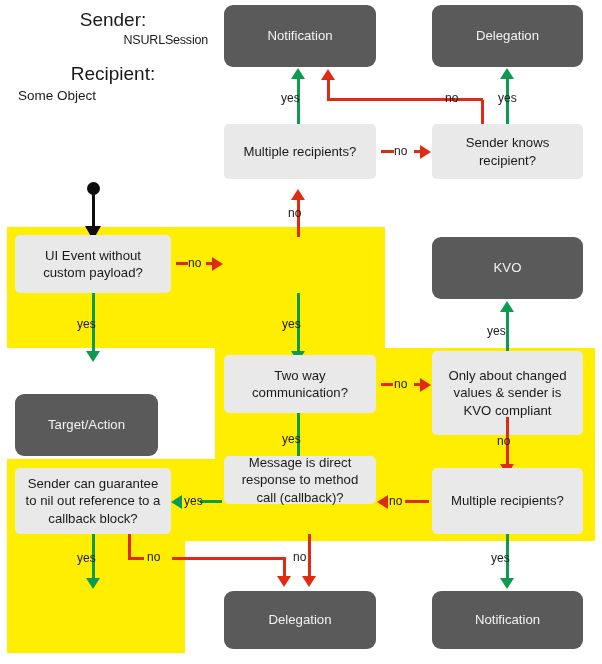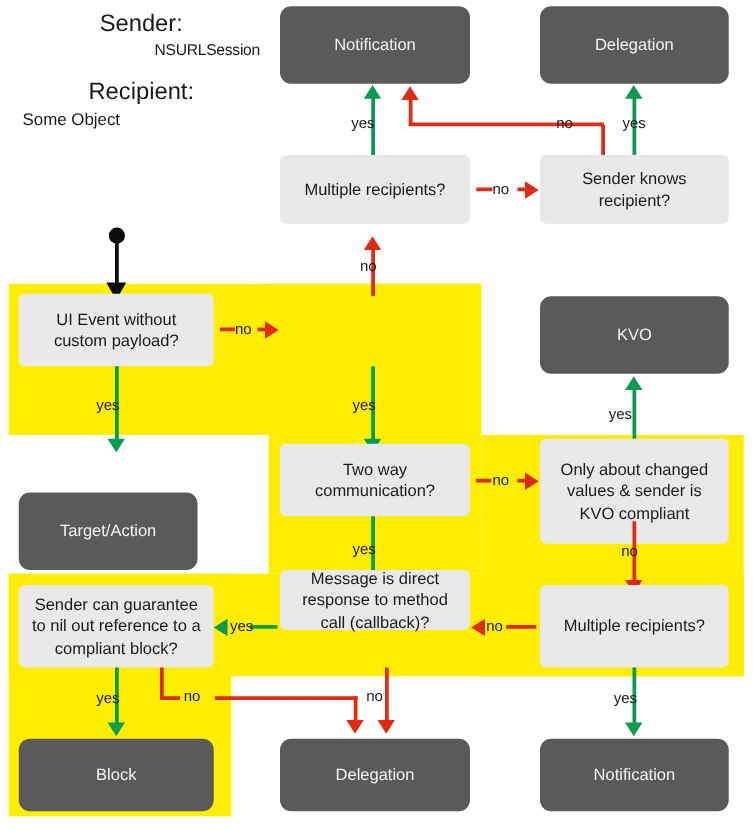"Sender can guarantee to nil" span { text: compliant -> callback }
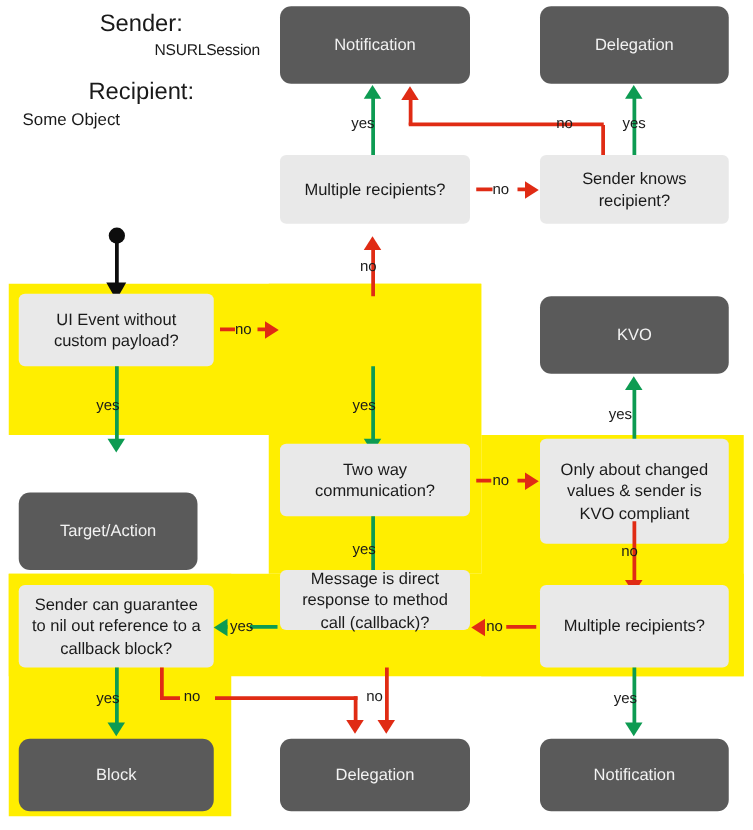"Block" div.node { html: <div> <span>Block</span> </div> -> none }
